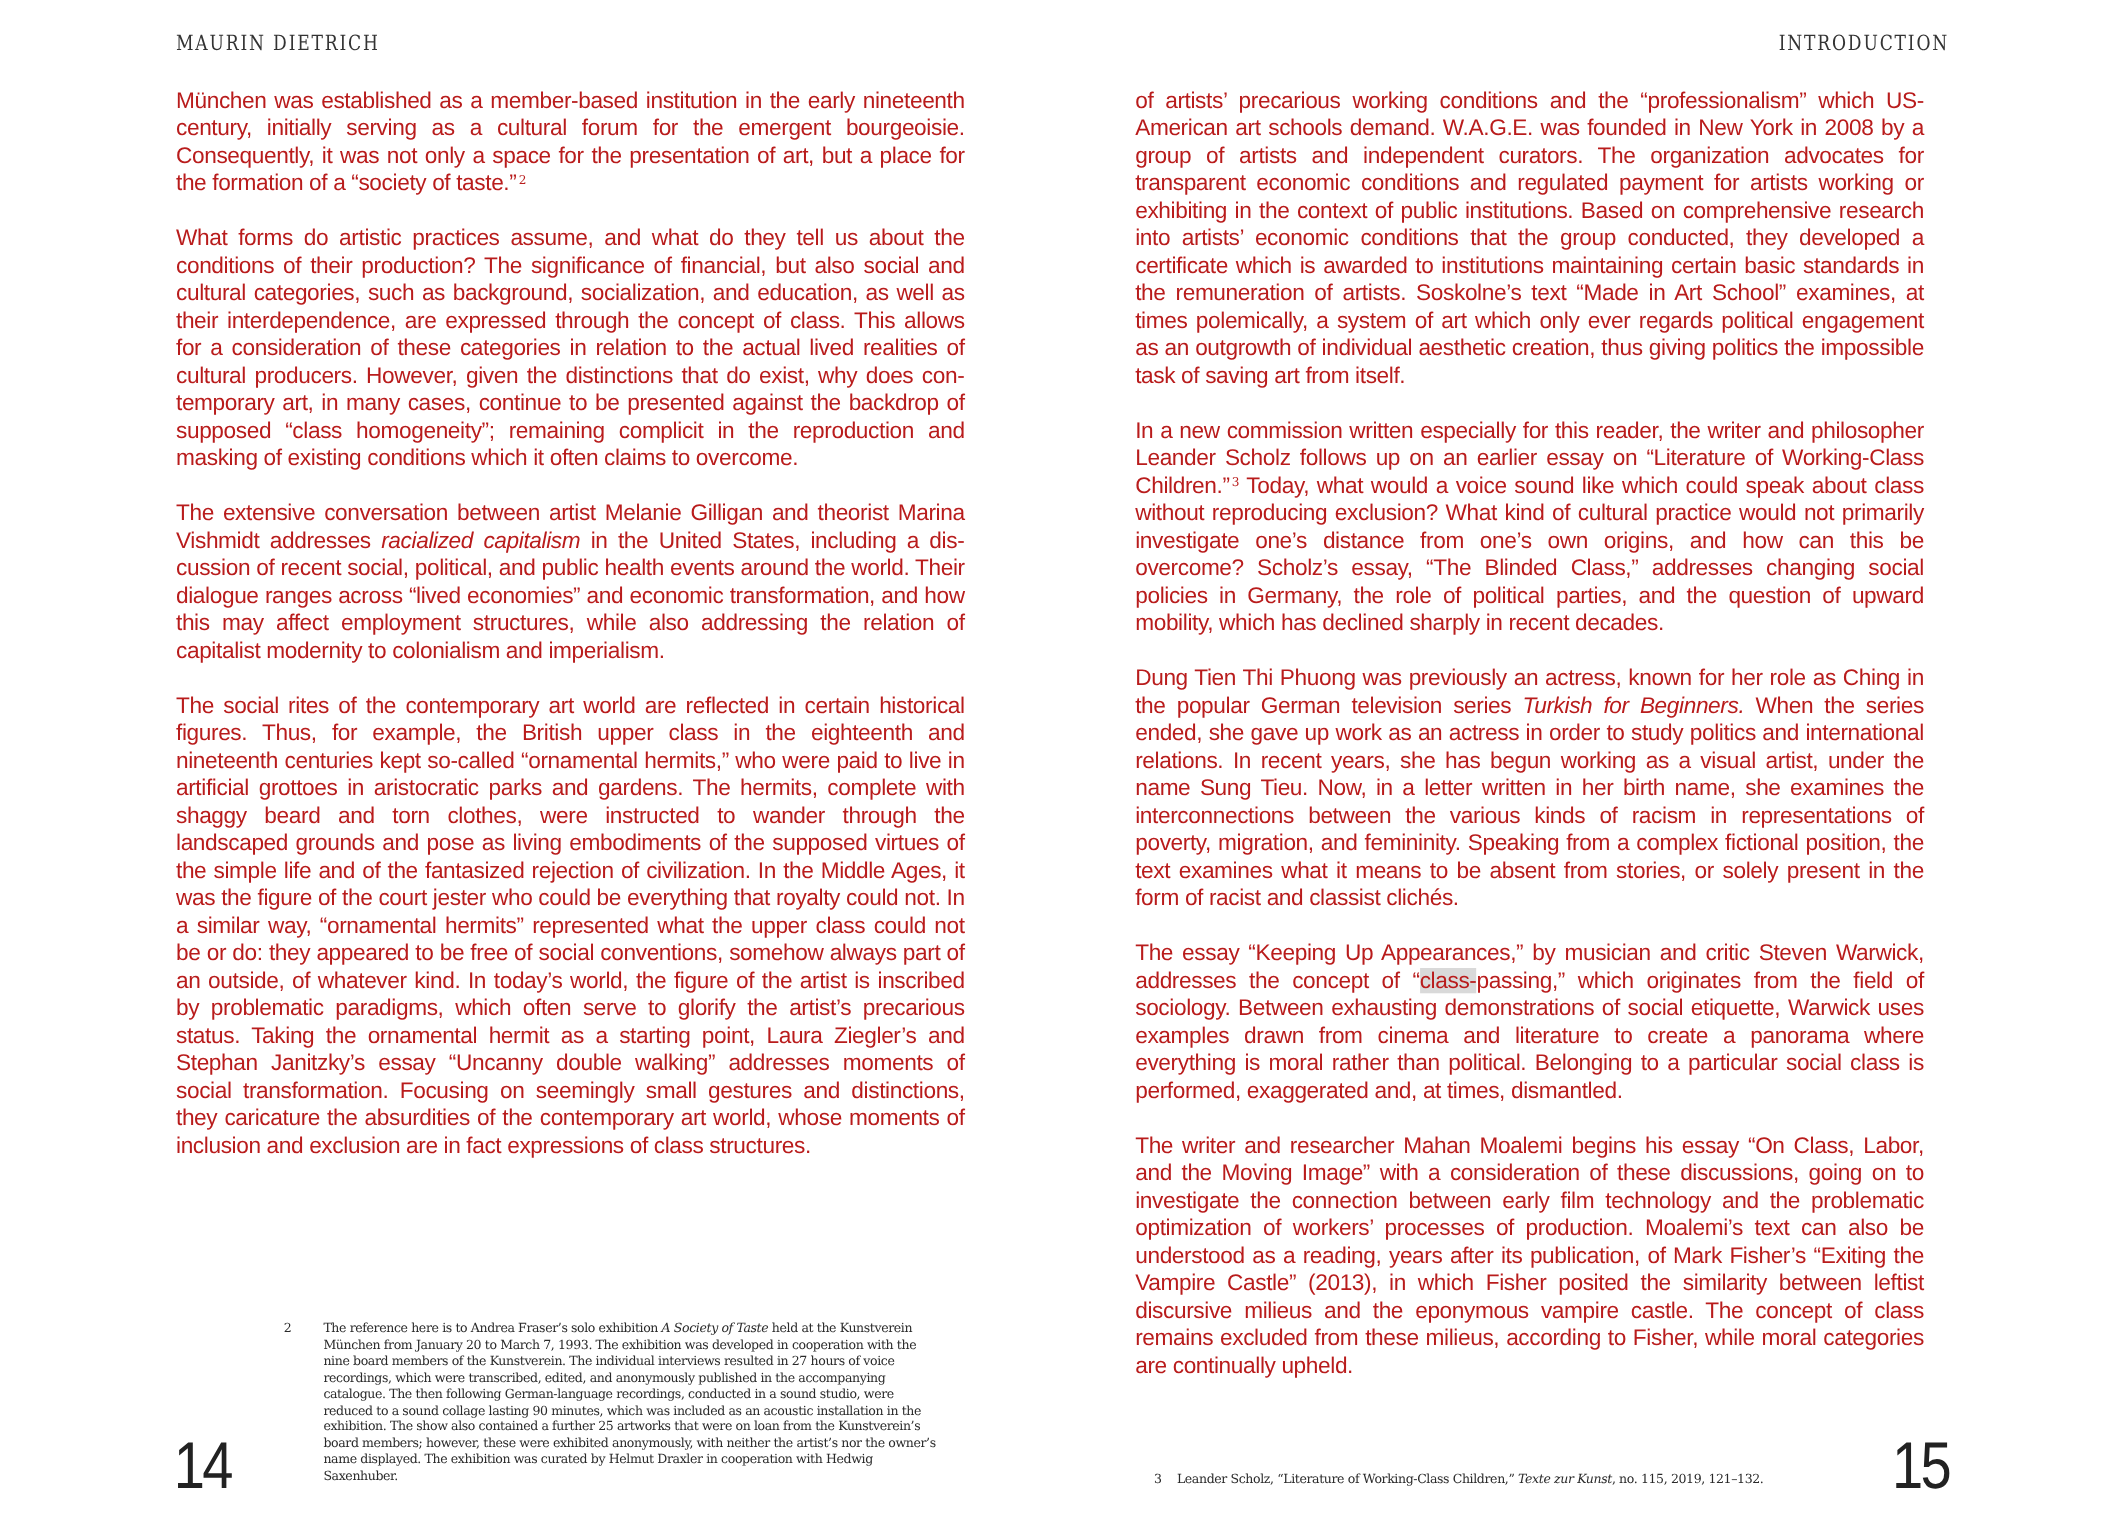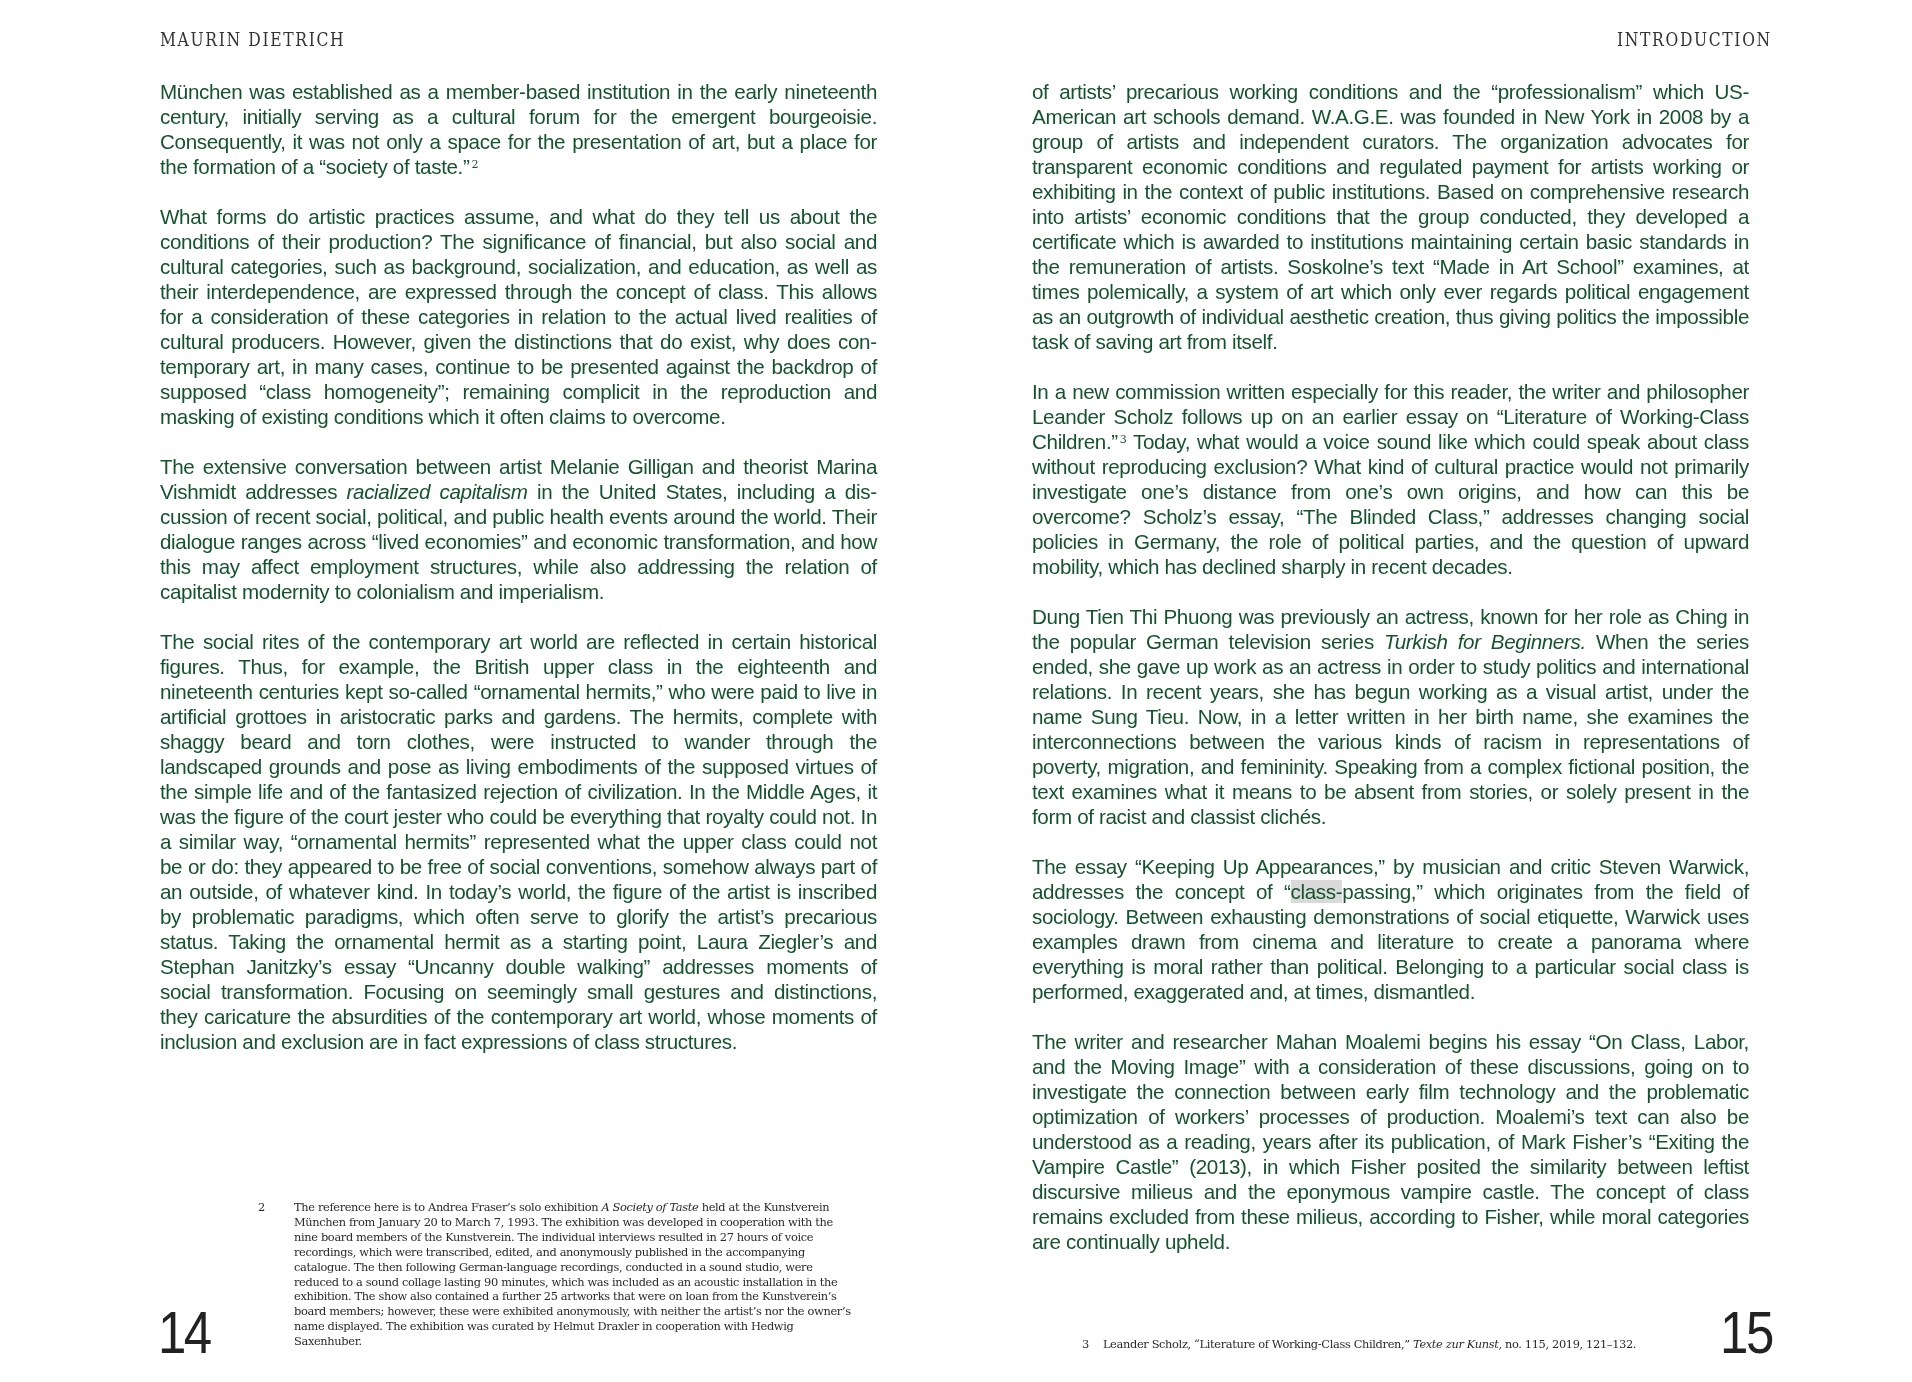"München was established as a" .column { color: #14532d -> #b91c1c }
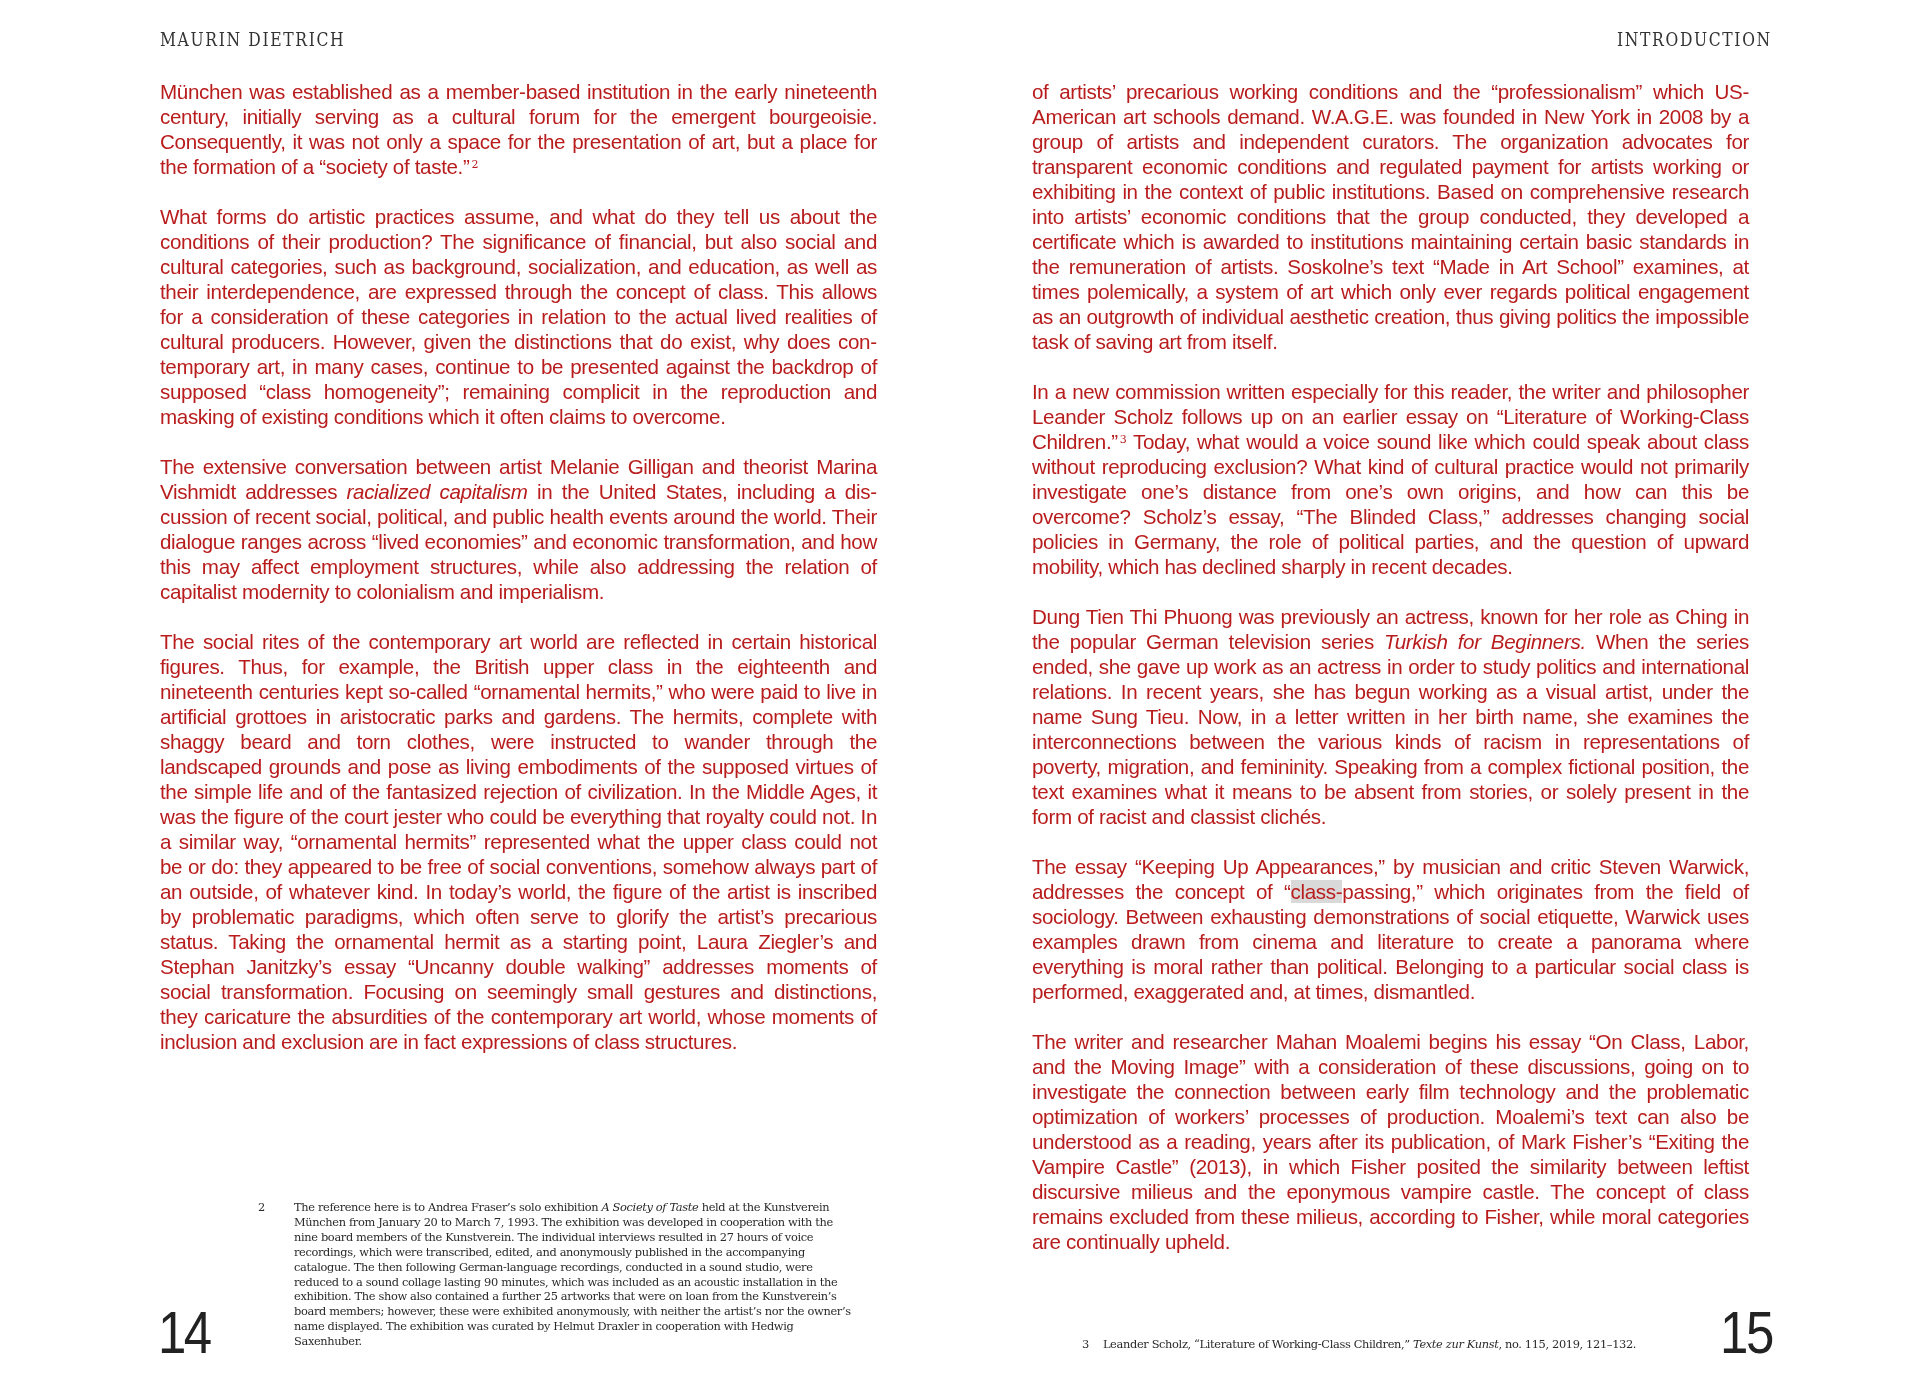"3 Leander Scholz, “Literature of" .fn3 { left: 1082px -> 1049px }
